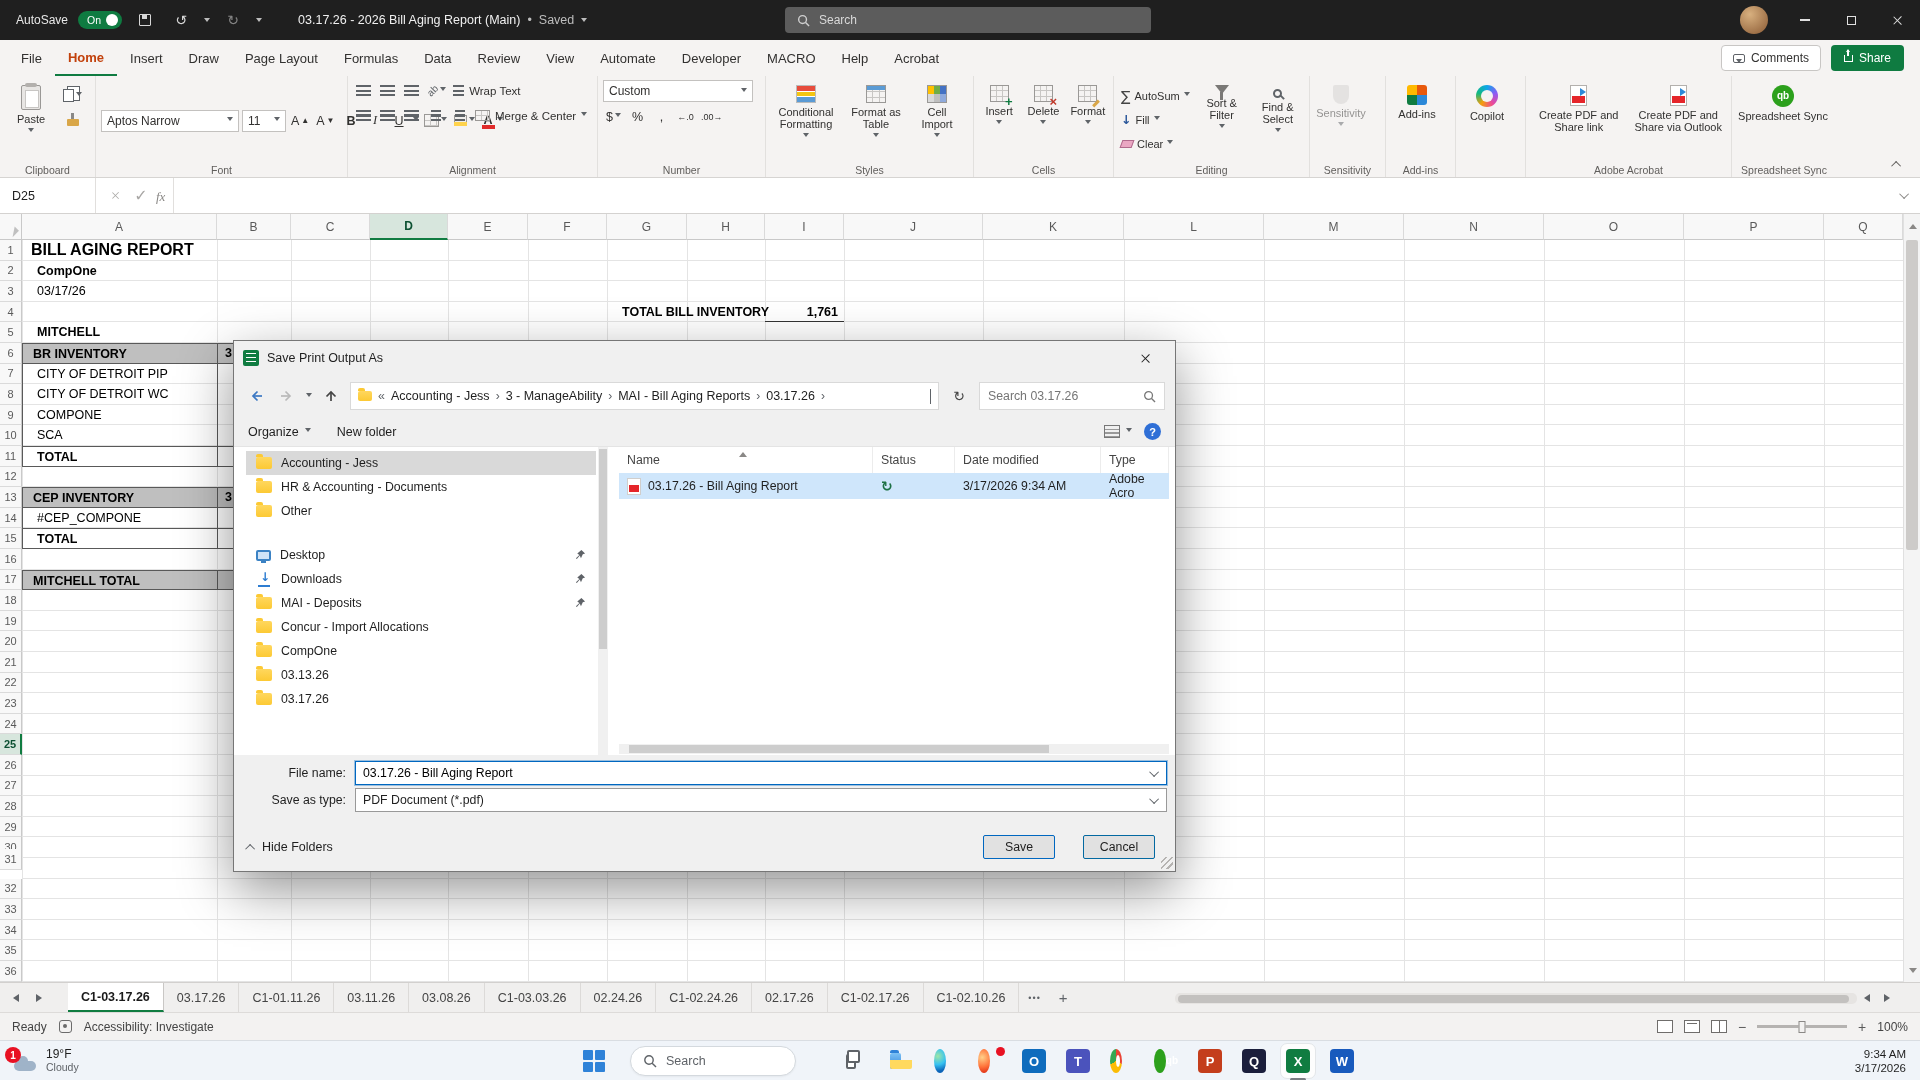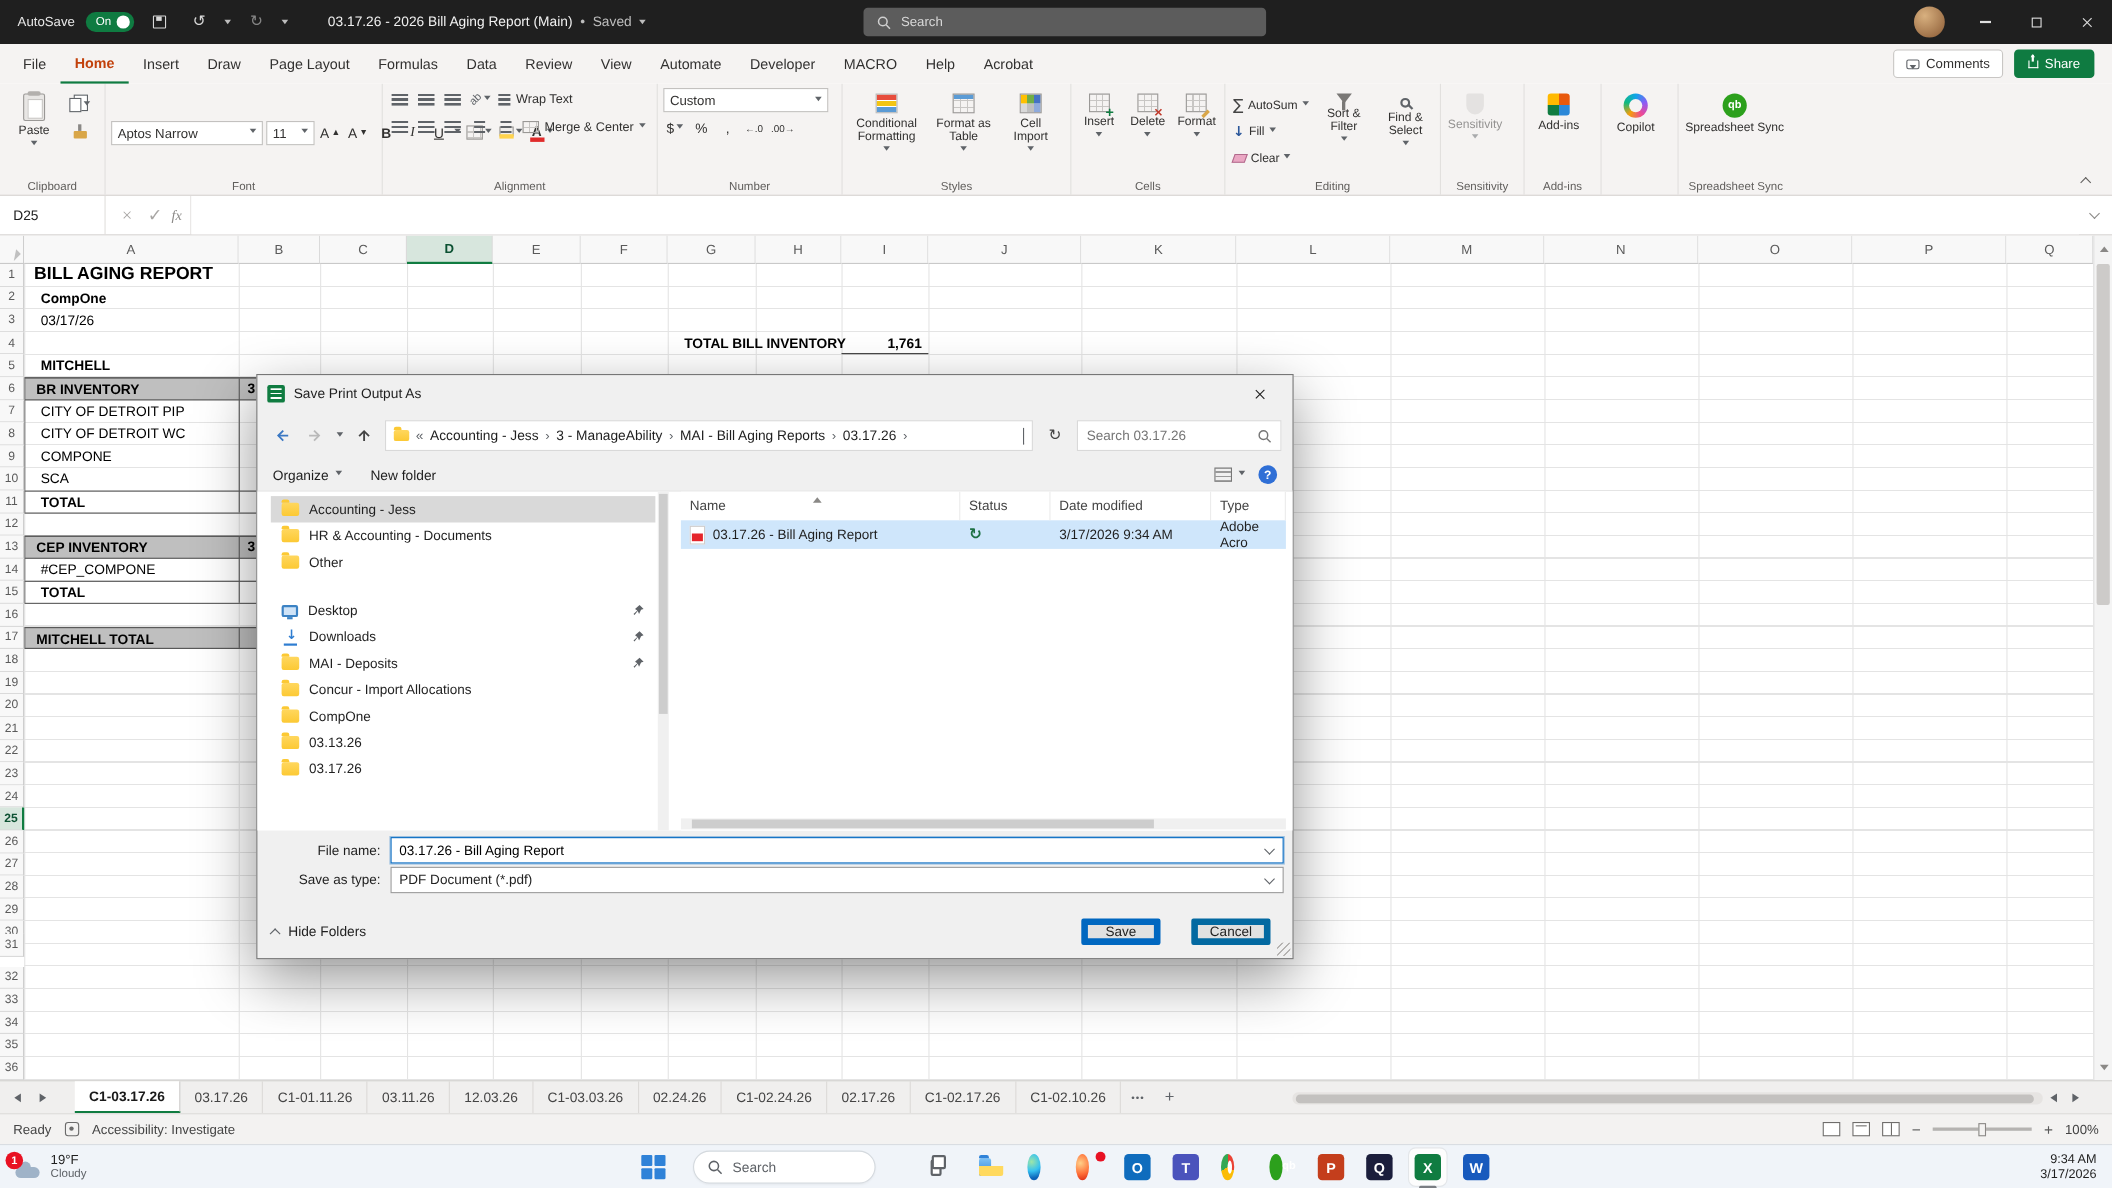"Create PDF and Share link" div.rgroup { html: none -> <div> <div> <span></span> <span>Create PDF and Share link</span> </div> <div> <span></span> <span>Create PDF and Share via Outlook</span> </div> <div>Adobe Acrobat</div> </div> }
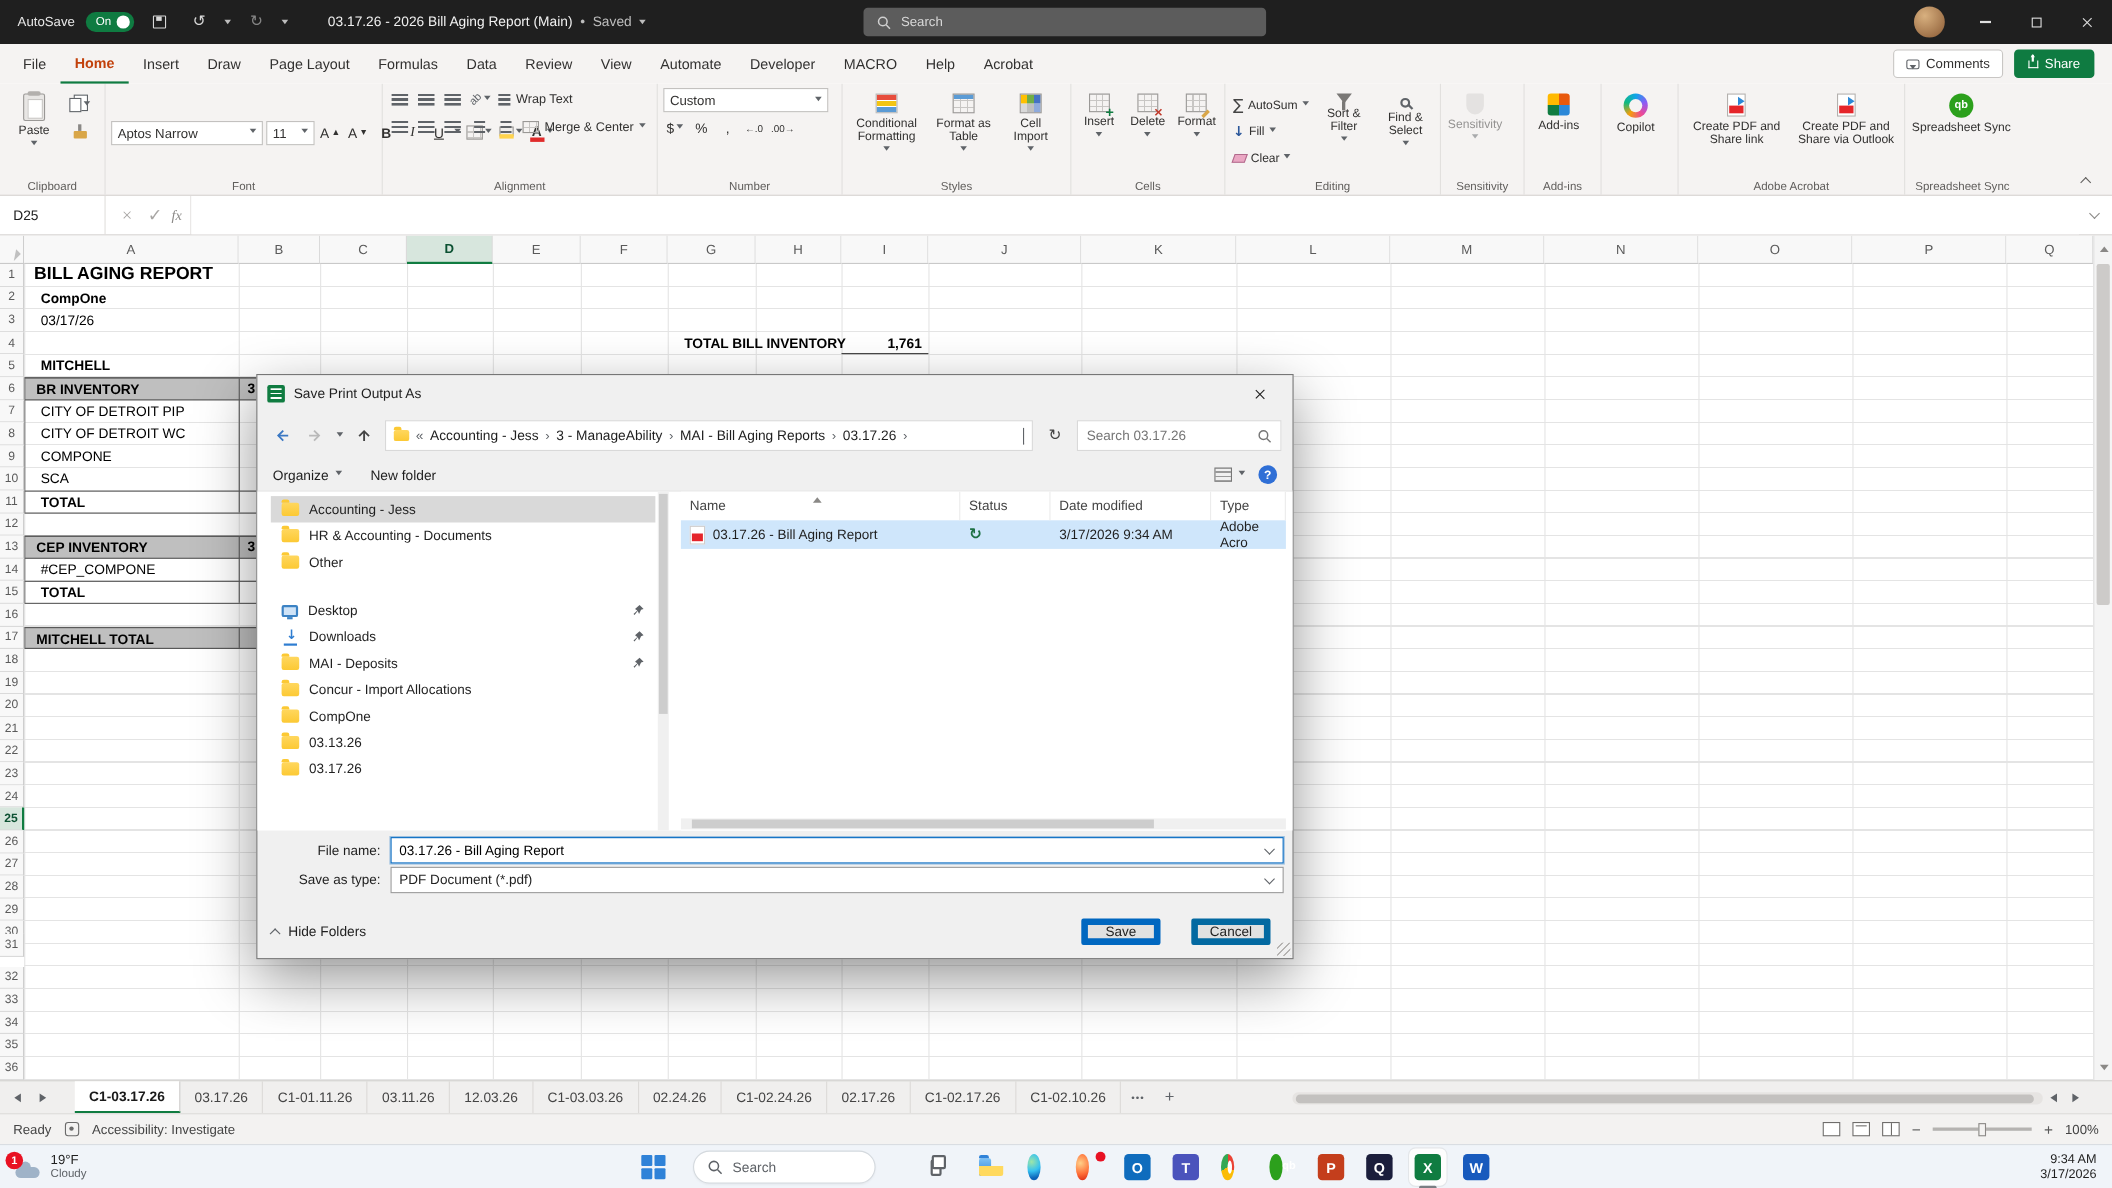"Save" .dlg-btn { border: 6px solid #0369a1 -> 1px solid #0369a1 }
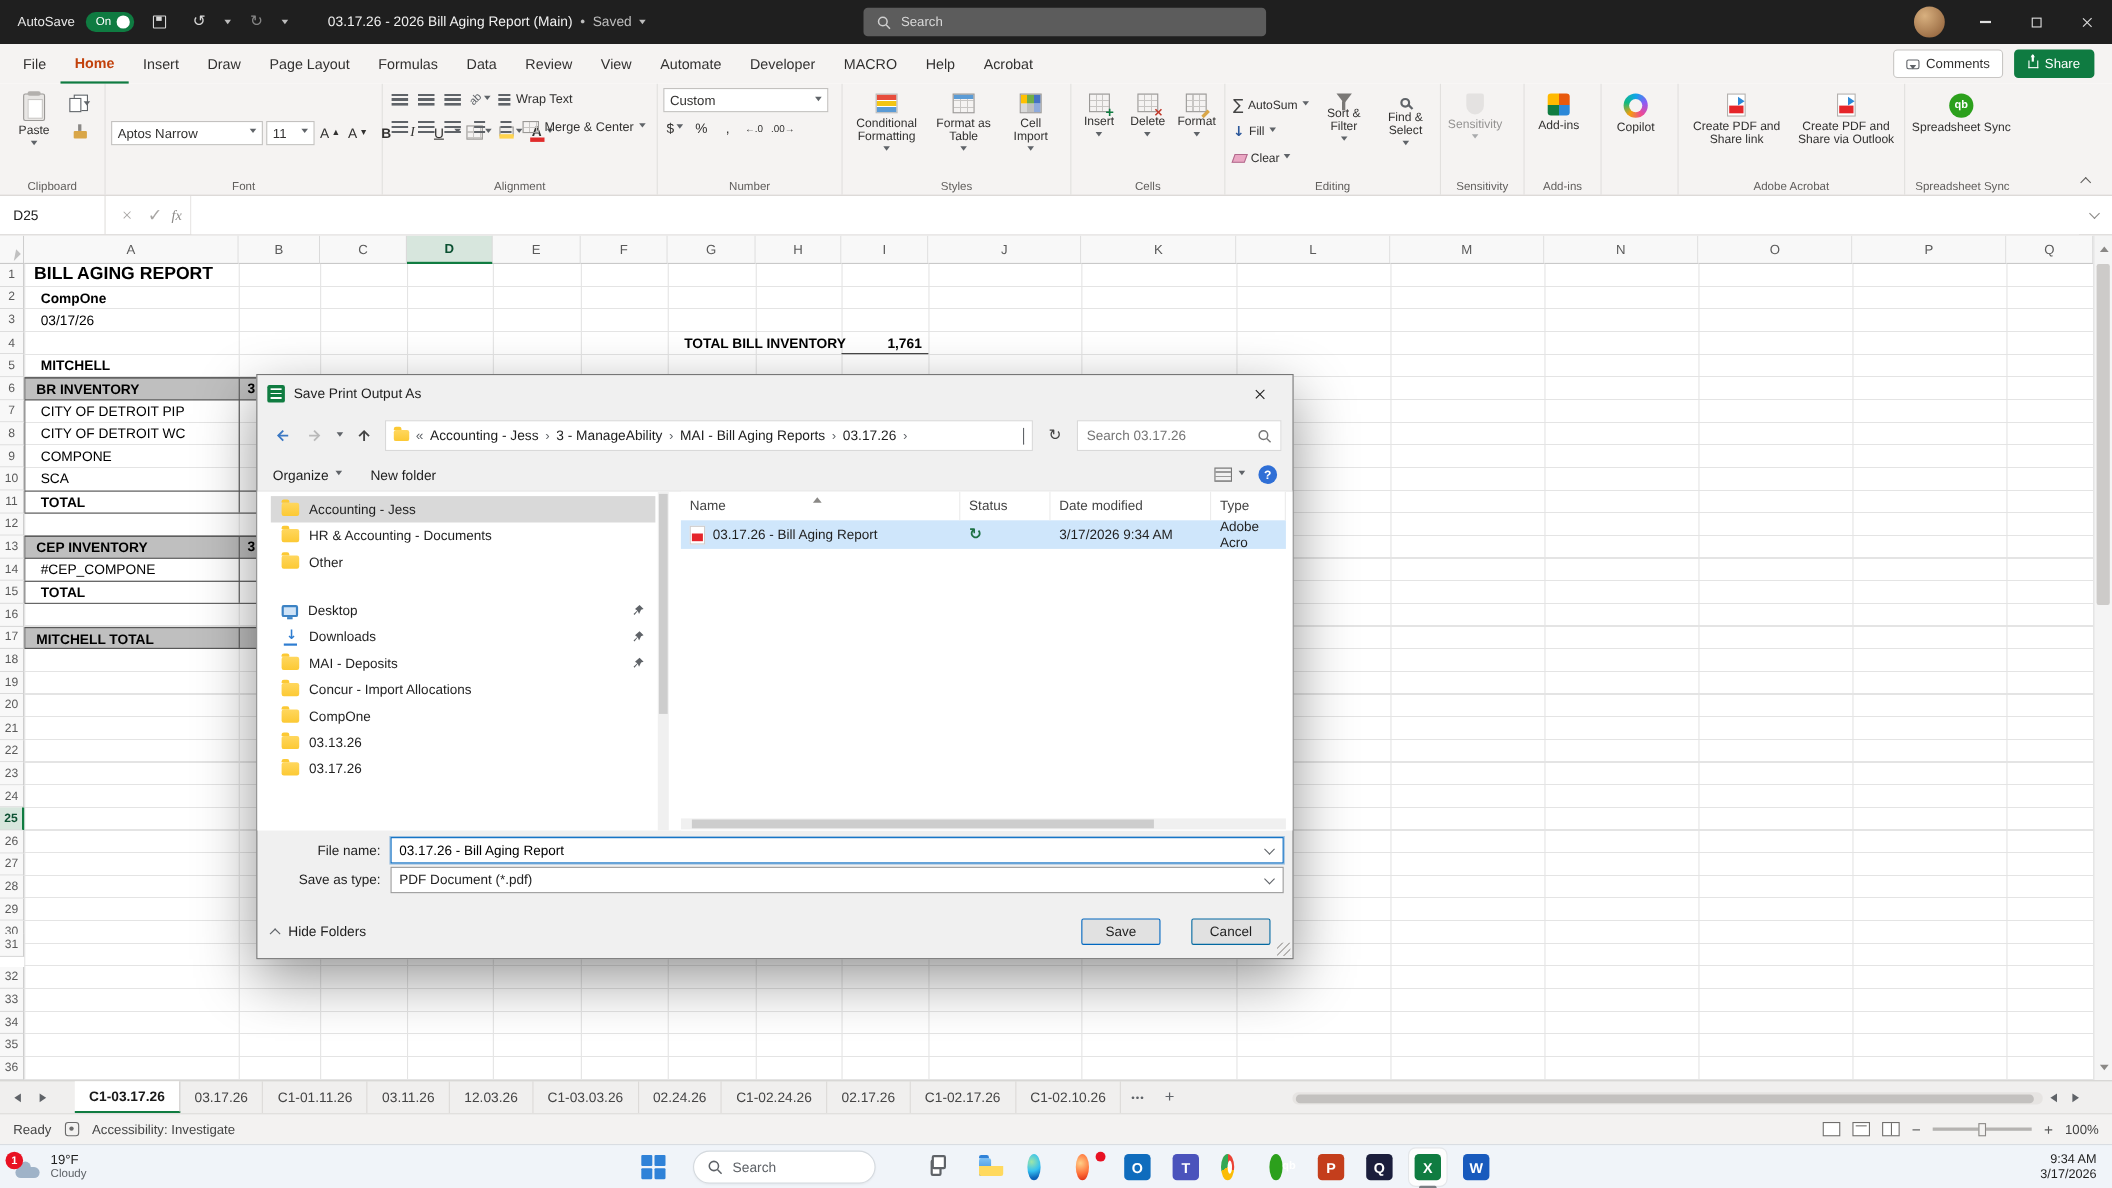"12.03.26" span { text: 12.03.26 -> 03.08.26 }
